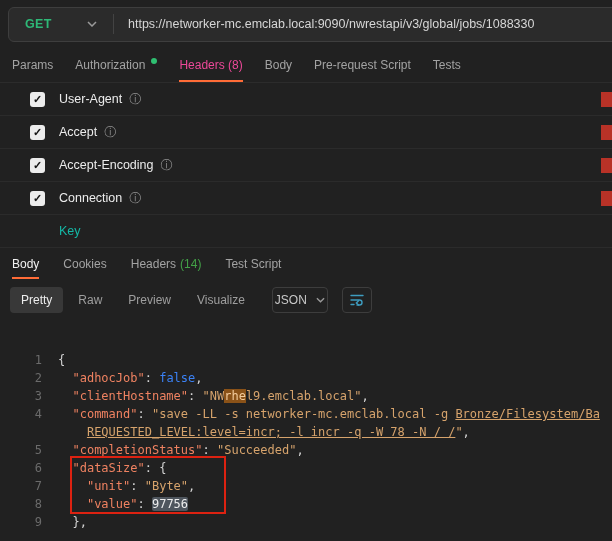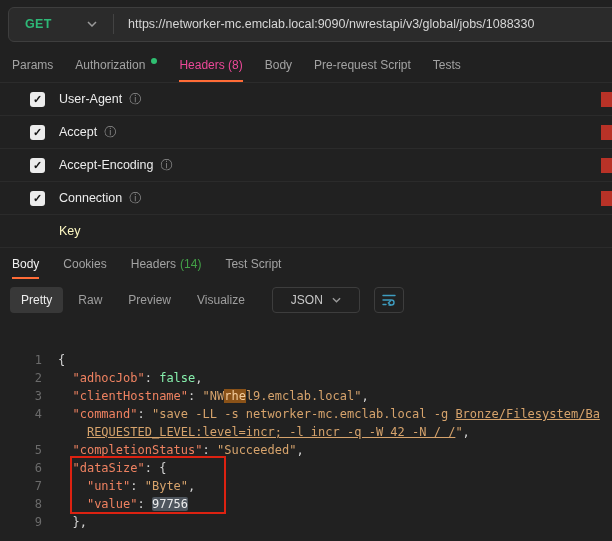"Key" .placeholder { color: #fef9c3 -> #14b8a6 }
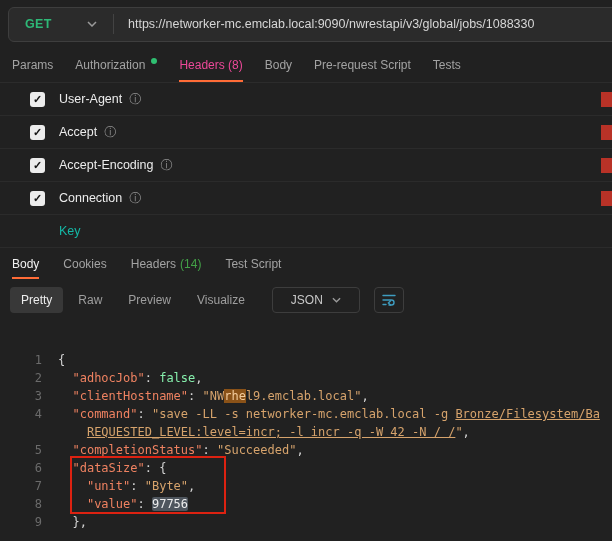"JSON" .format-select { padding: 5px 18px -> 5px 2px }
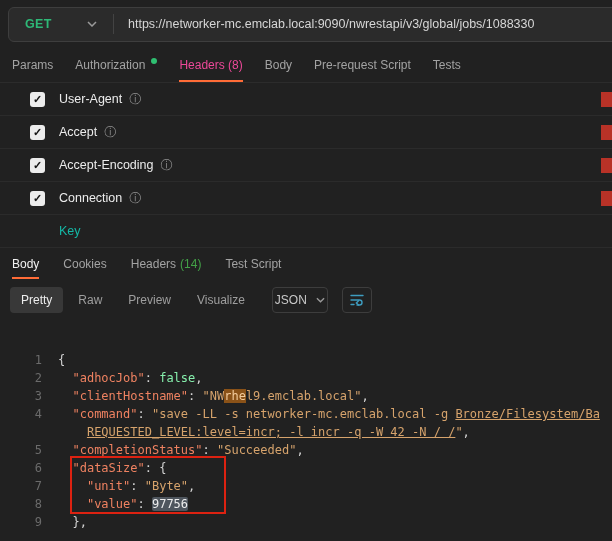"false" .s-bool { color: #86efac -> #3b82f6 }
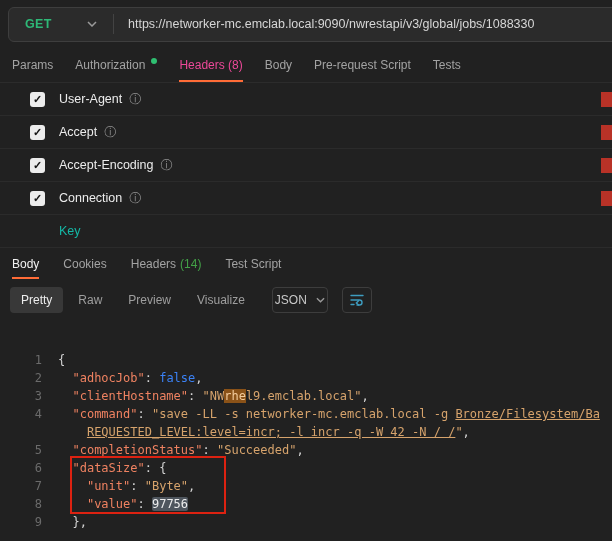"REQUESTED_LEVEL:level=incr; -l incr -q" span.s-link { text: 42 -> 78 }
